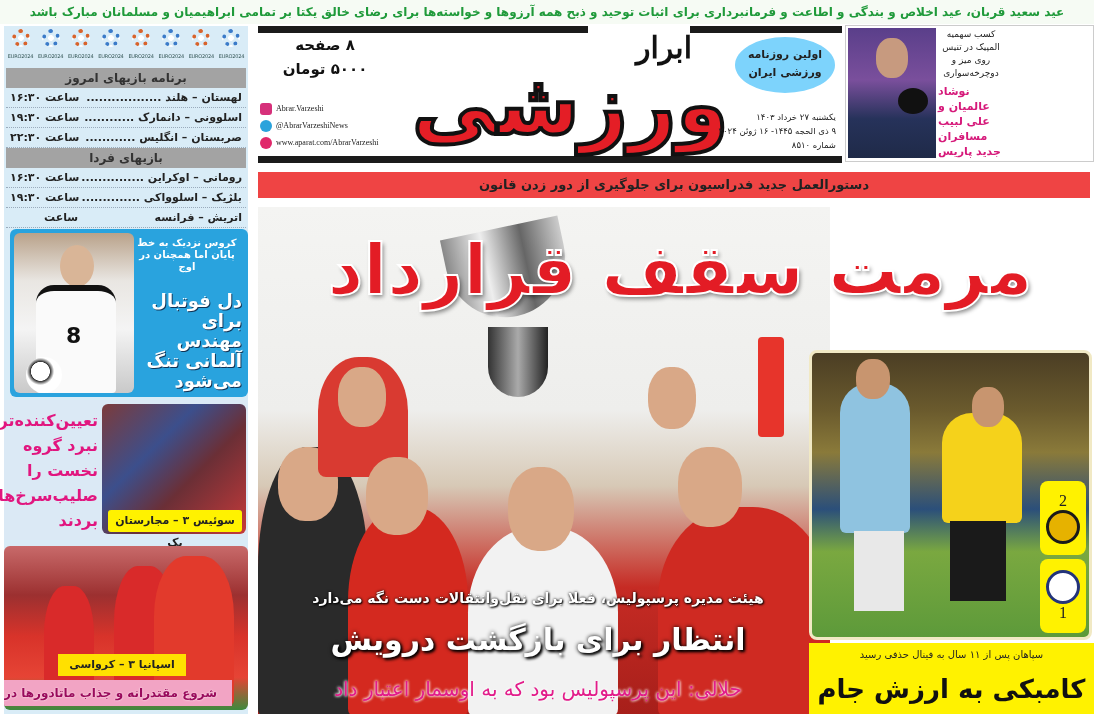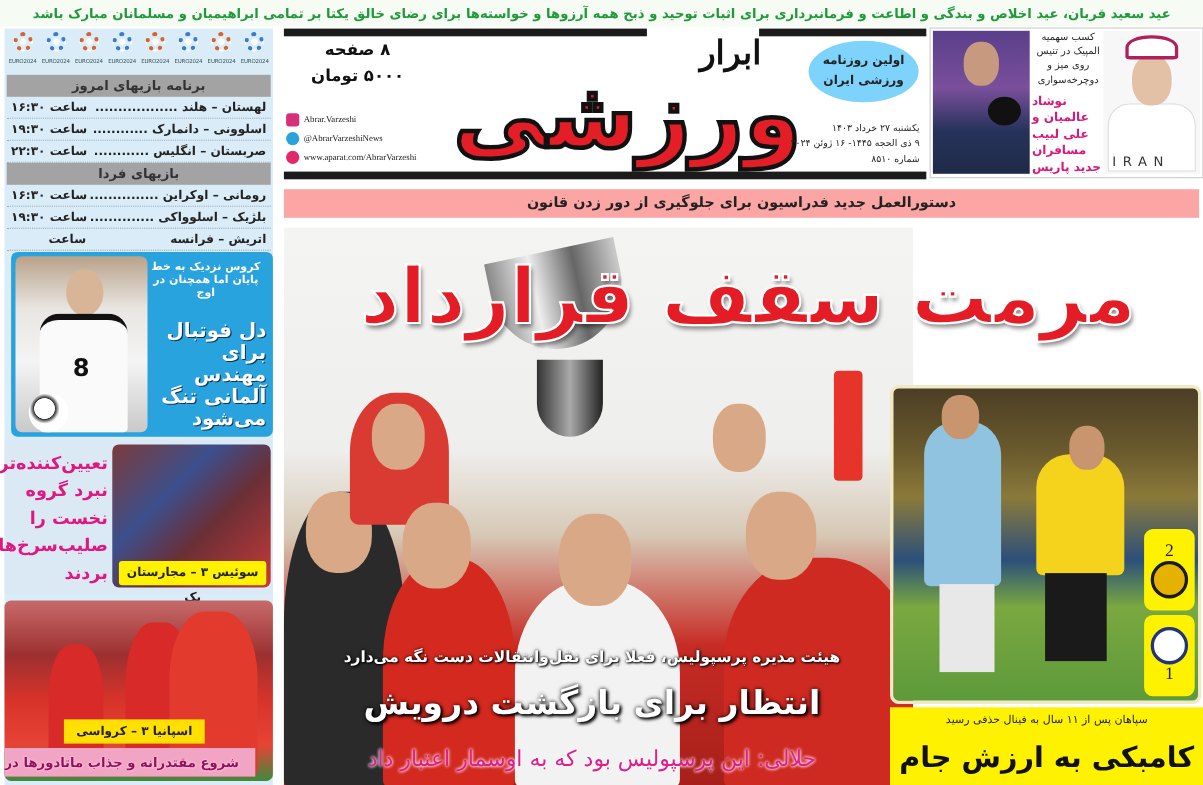"IRAN" div.pp2 { html: <div> <div></div> <div></div> <div></div> <div>IRAN</div> </div> -> none }
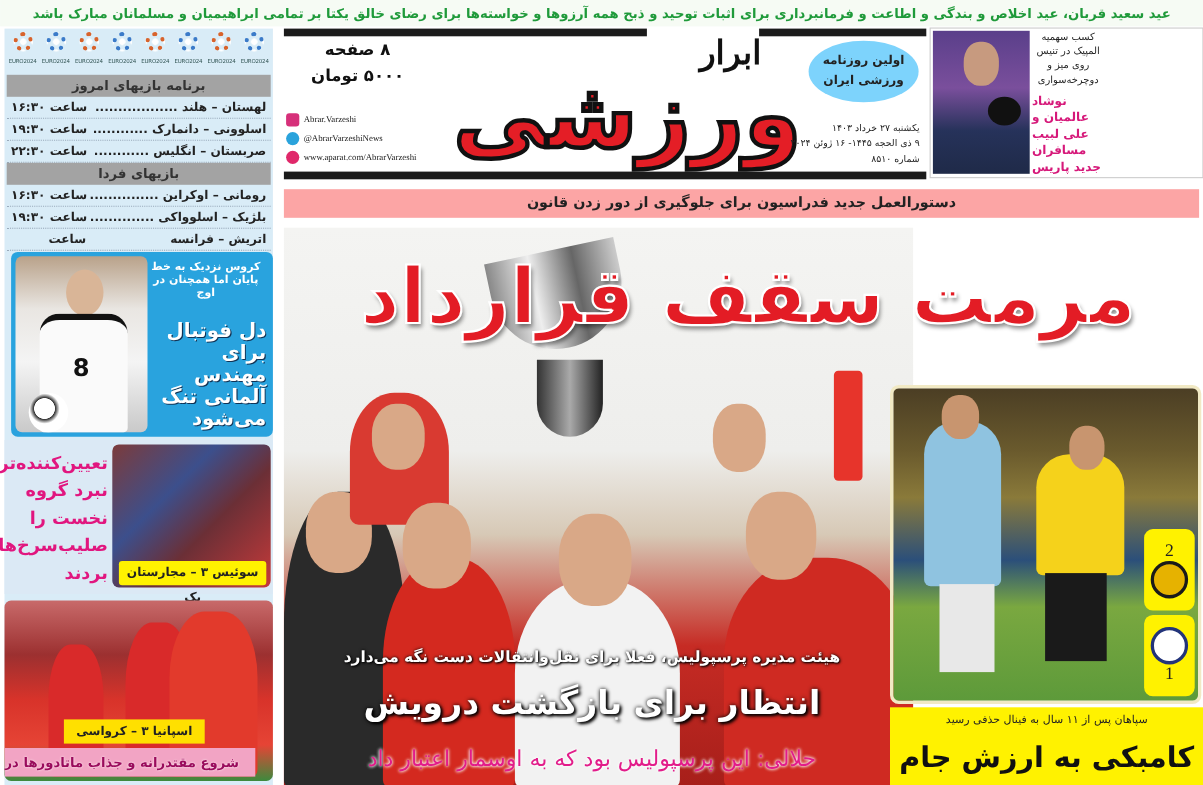"دستورالعمل جدید فدراسیون برای جلوگیری" .subbar { background: #fca5a5 -> #ef4444 }
